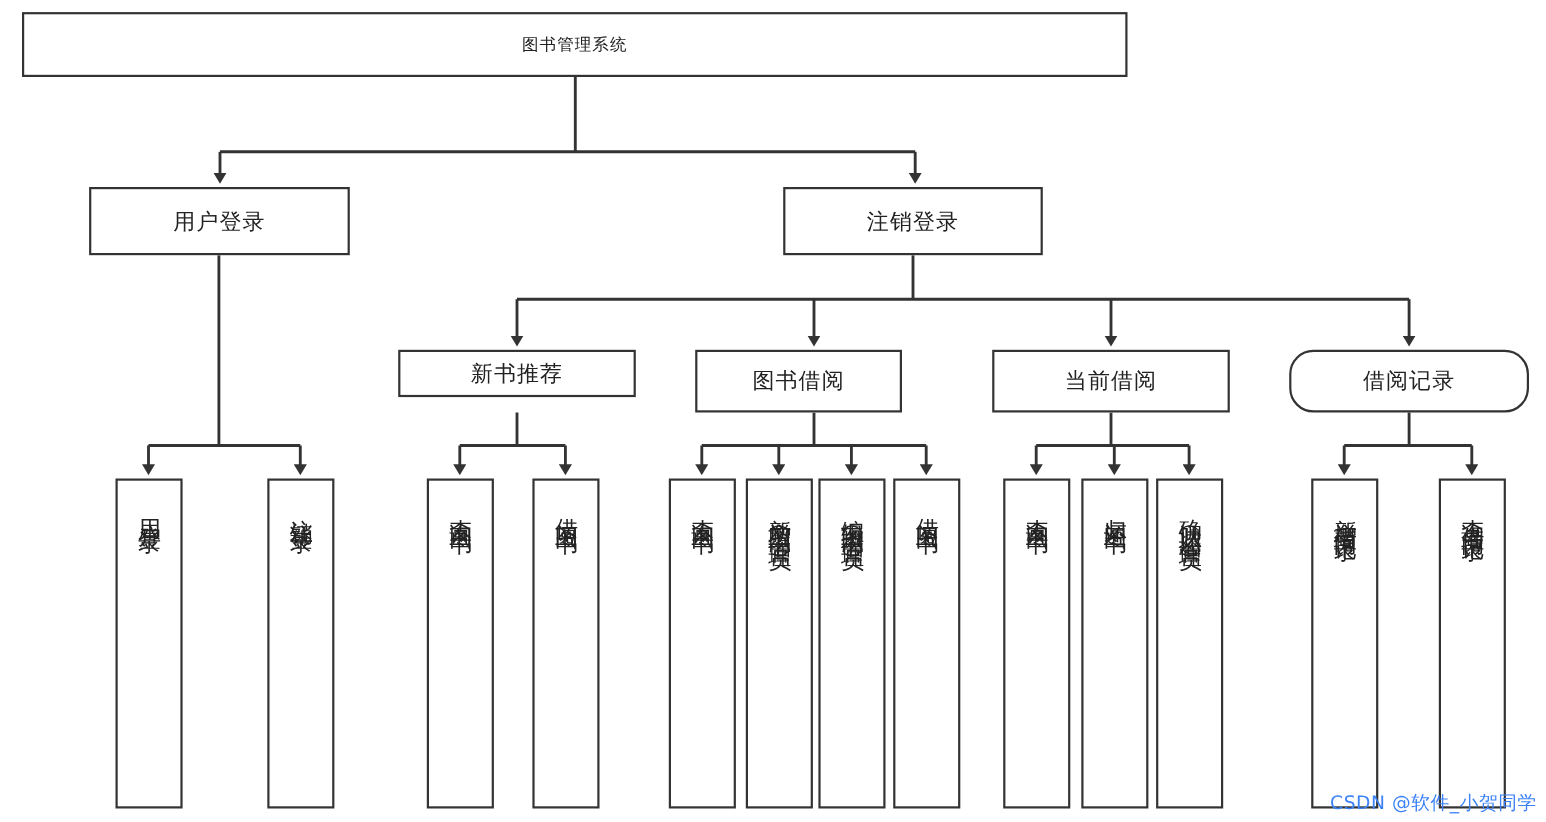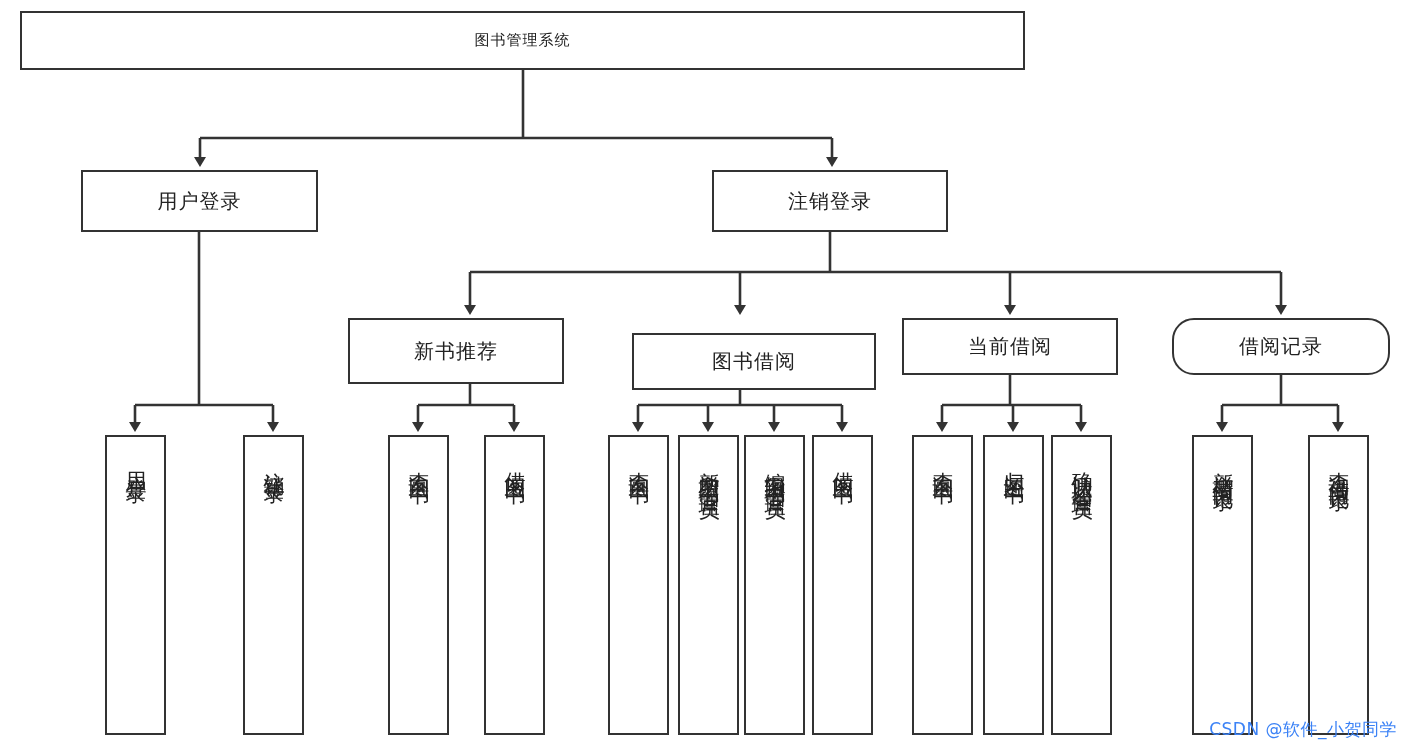"新书推荐" div.node { height: 66px -> 43px; left: 348px -> 362px }
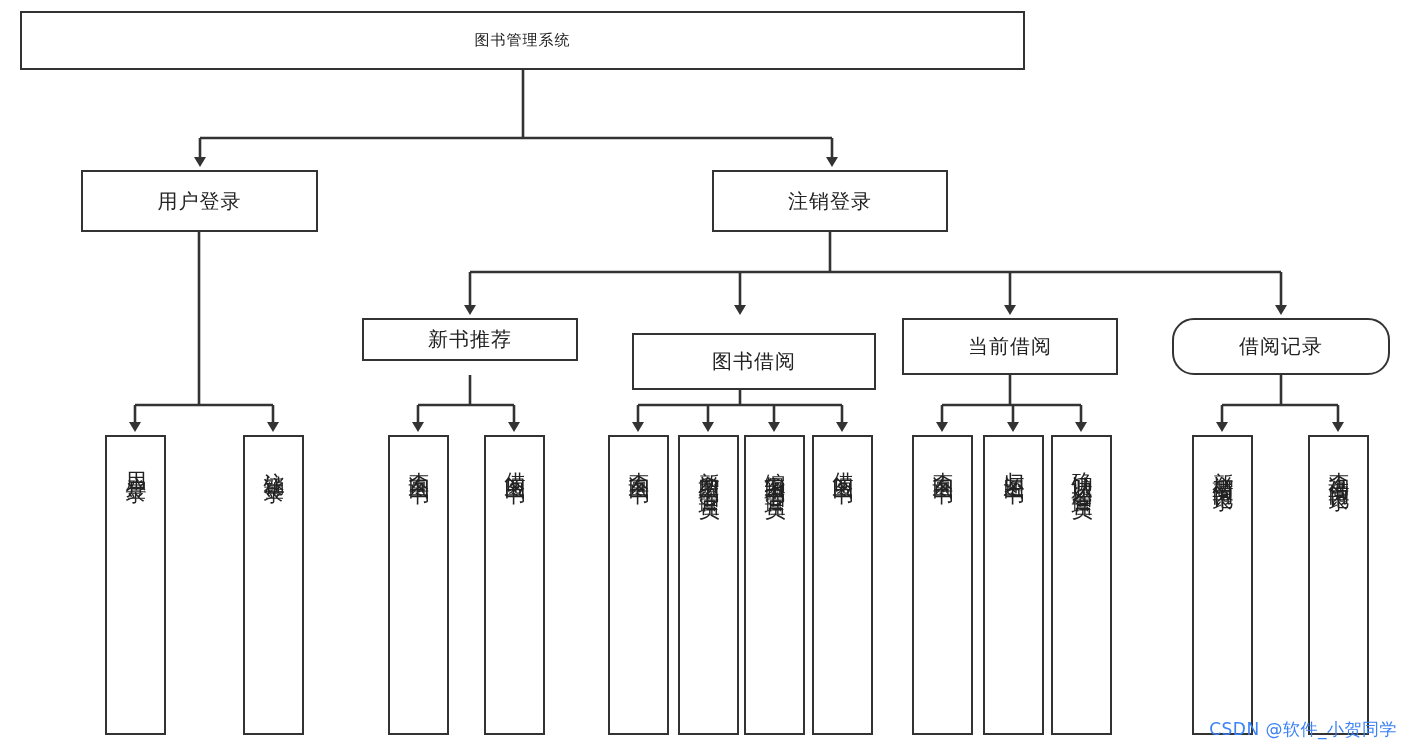"图书借阅" div.node { margin-top: 15px -> none; width: 244px -> 188px }
